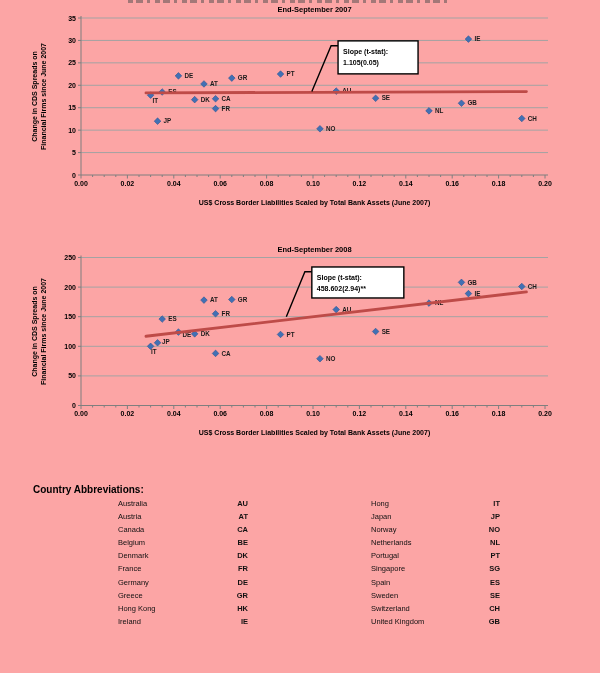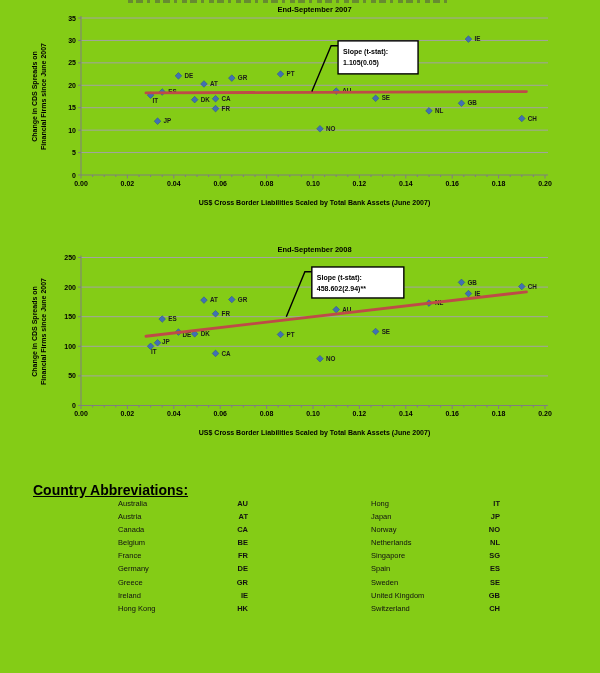"End-September 2007" #canvas { background: #84cc16 -> #fca5a5 }
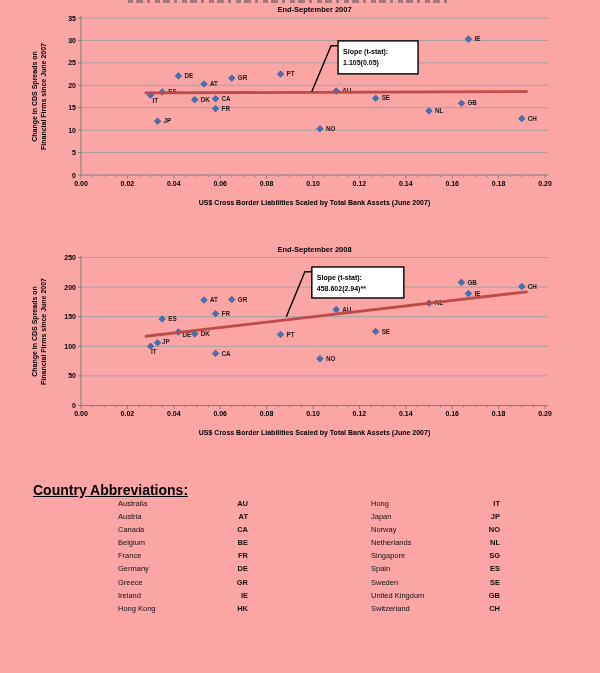"Country Abbreviations:" #abbrev-heading { font-size: 14px -> 10px; text-decoration: underline -> none }
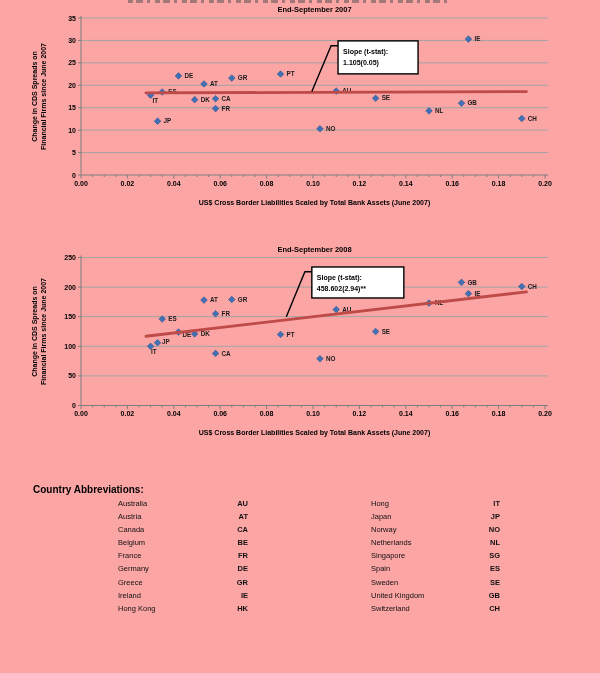"Denmark" div.abbr-row { html: none -> <div> <span>Denmark</span> <span>DK</span> <span></span> <span>Portugal</span> <span>PT</span> </div> }
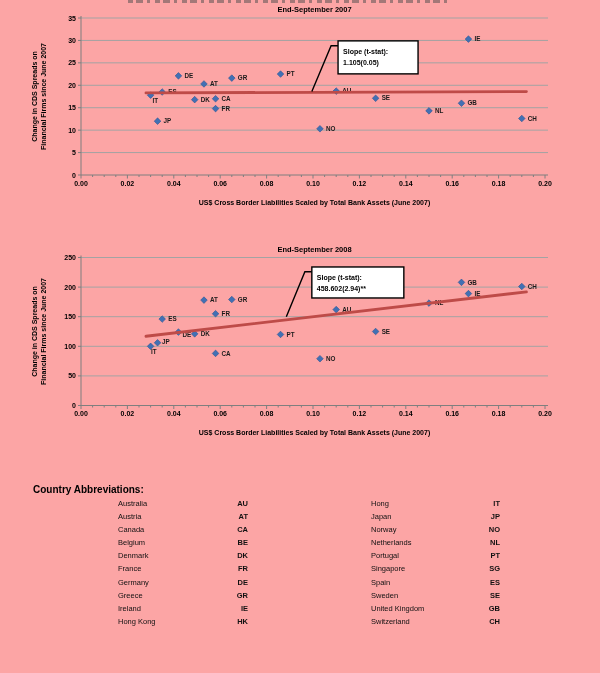"Ireland" div.abbr-row { order: before "Hong Kong" -> after "Hong Kong" }
